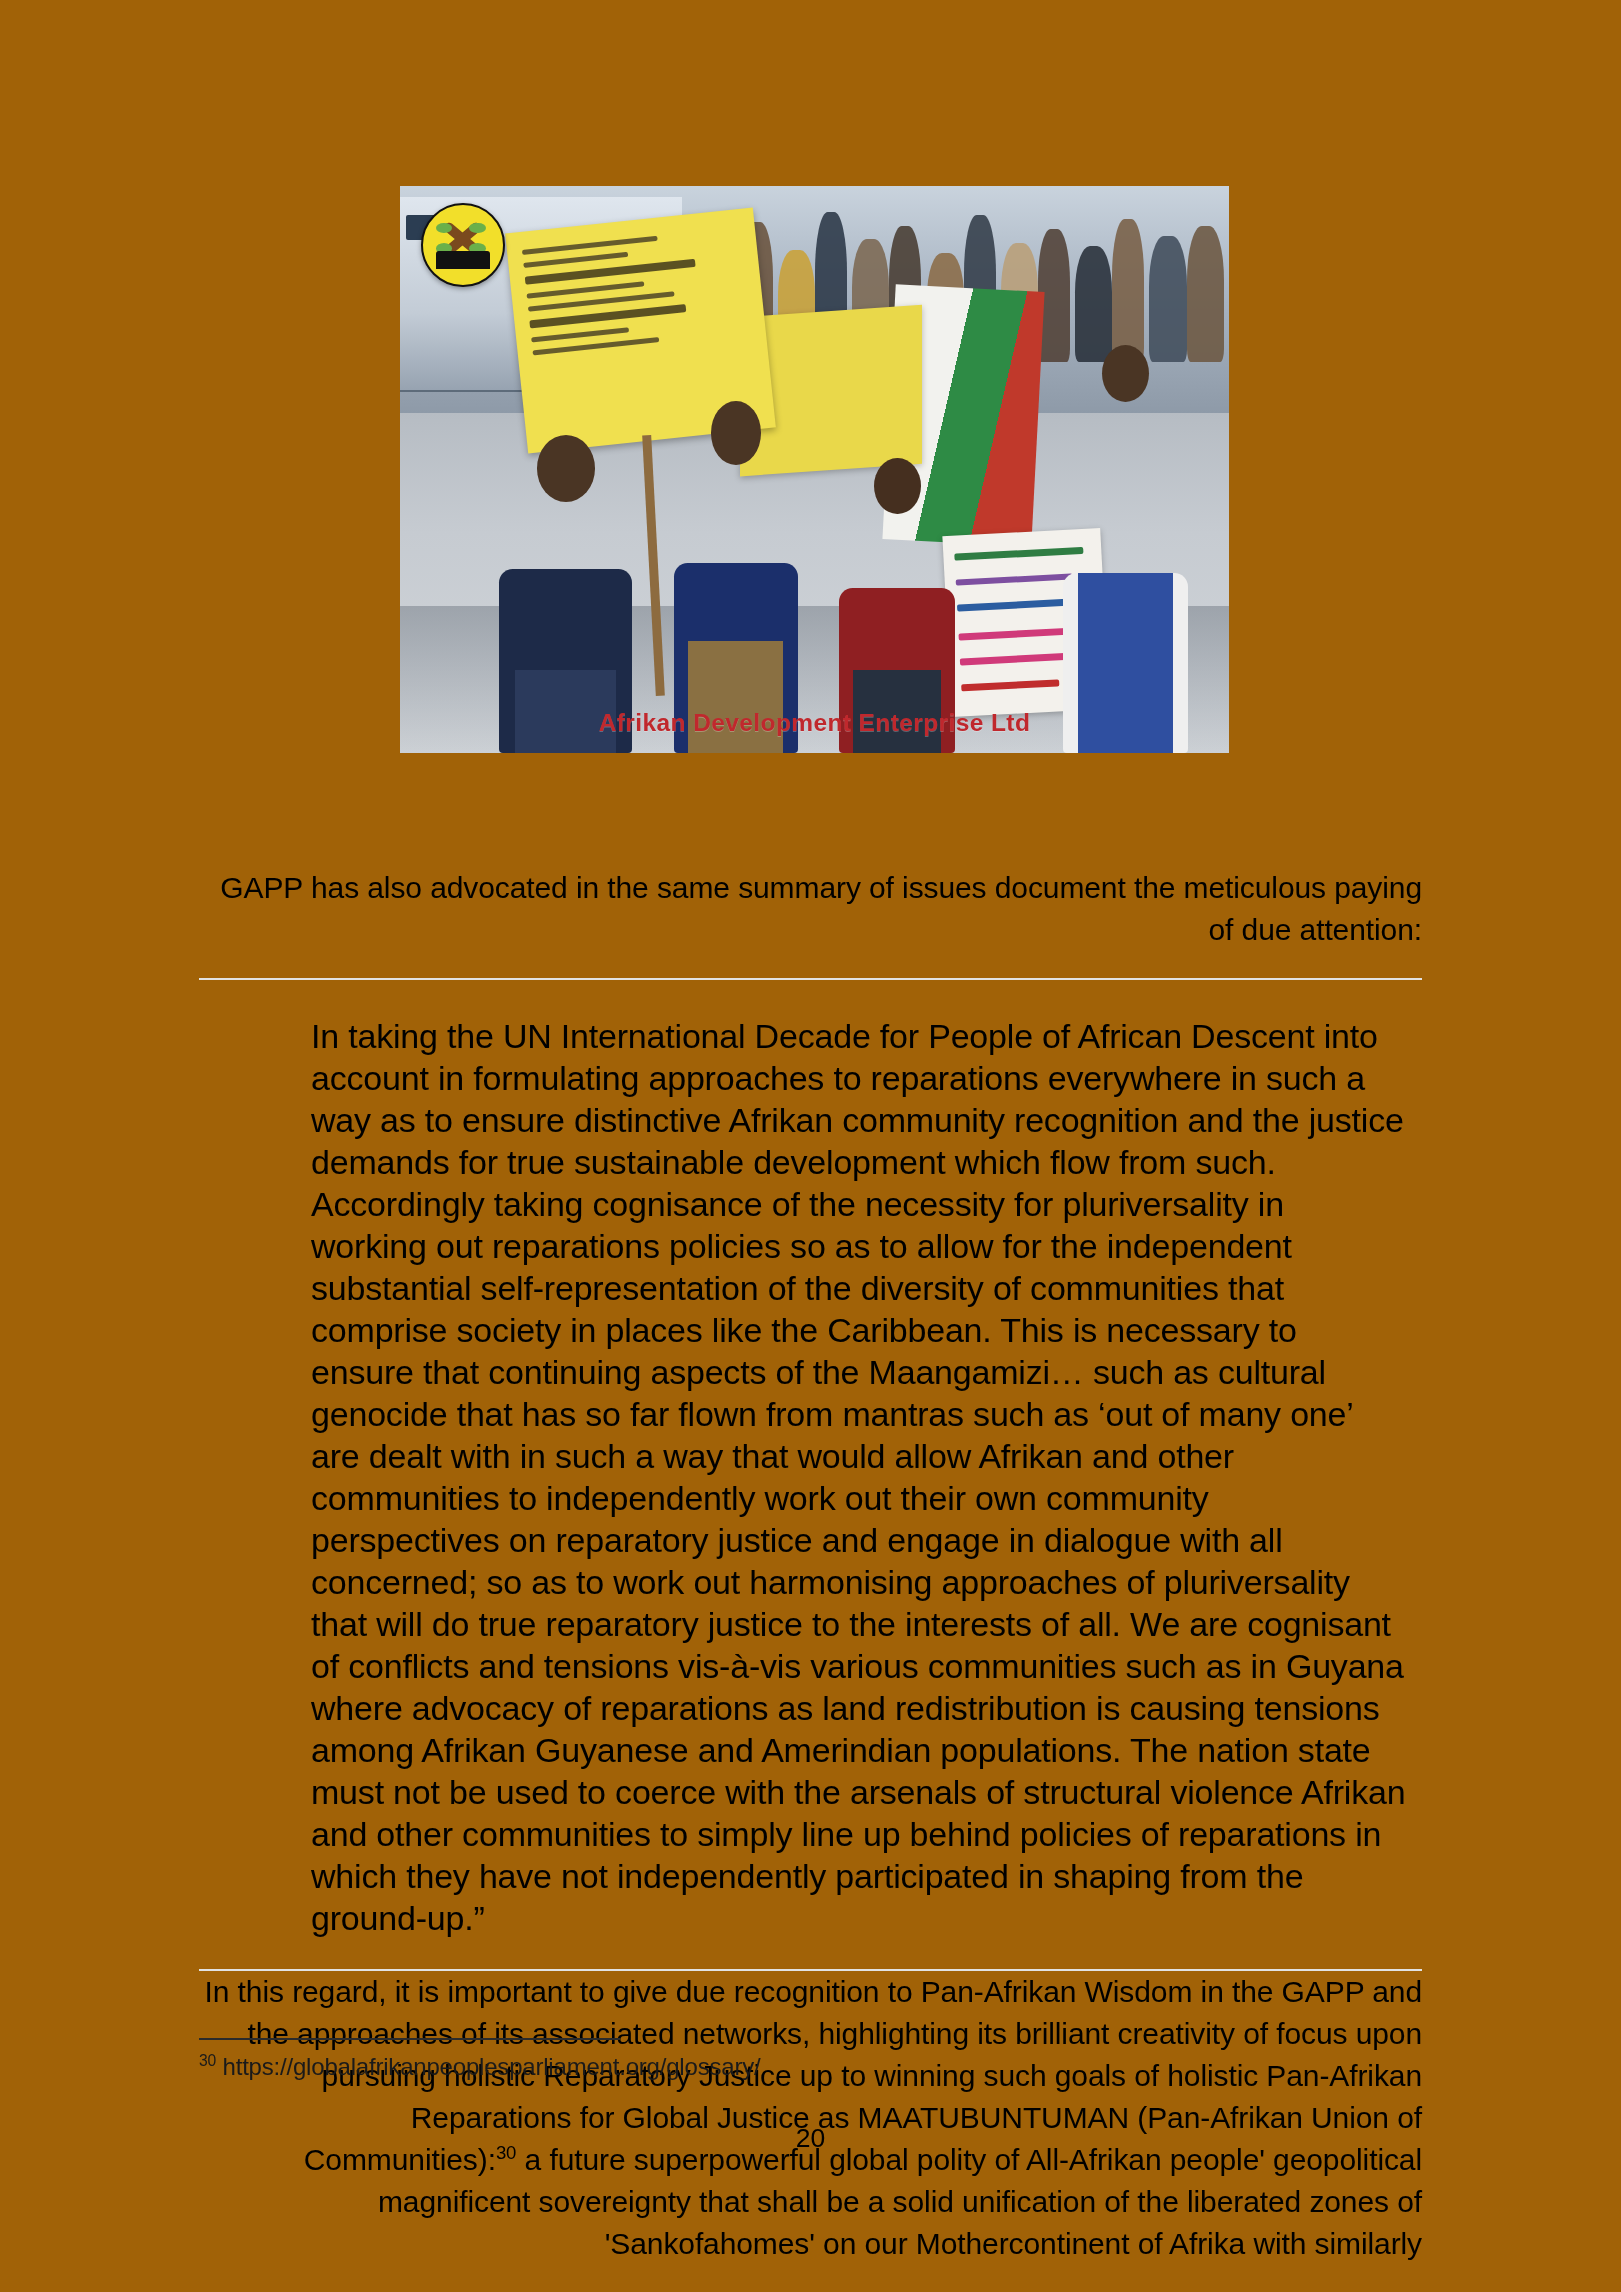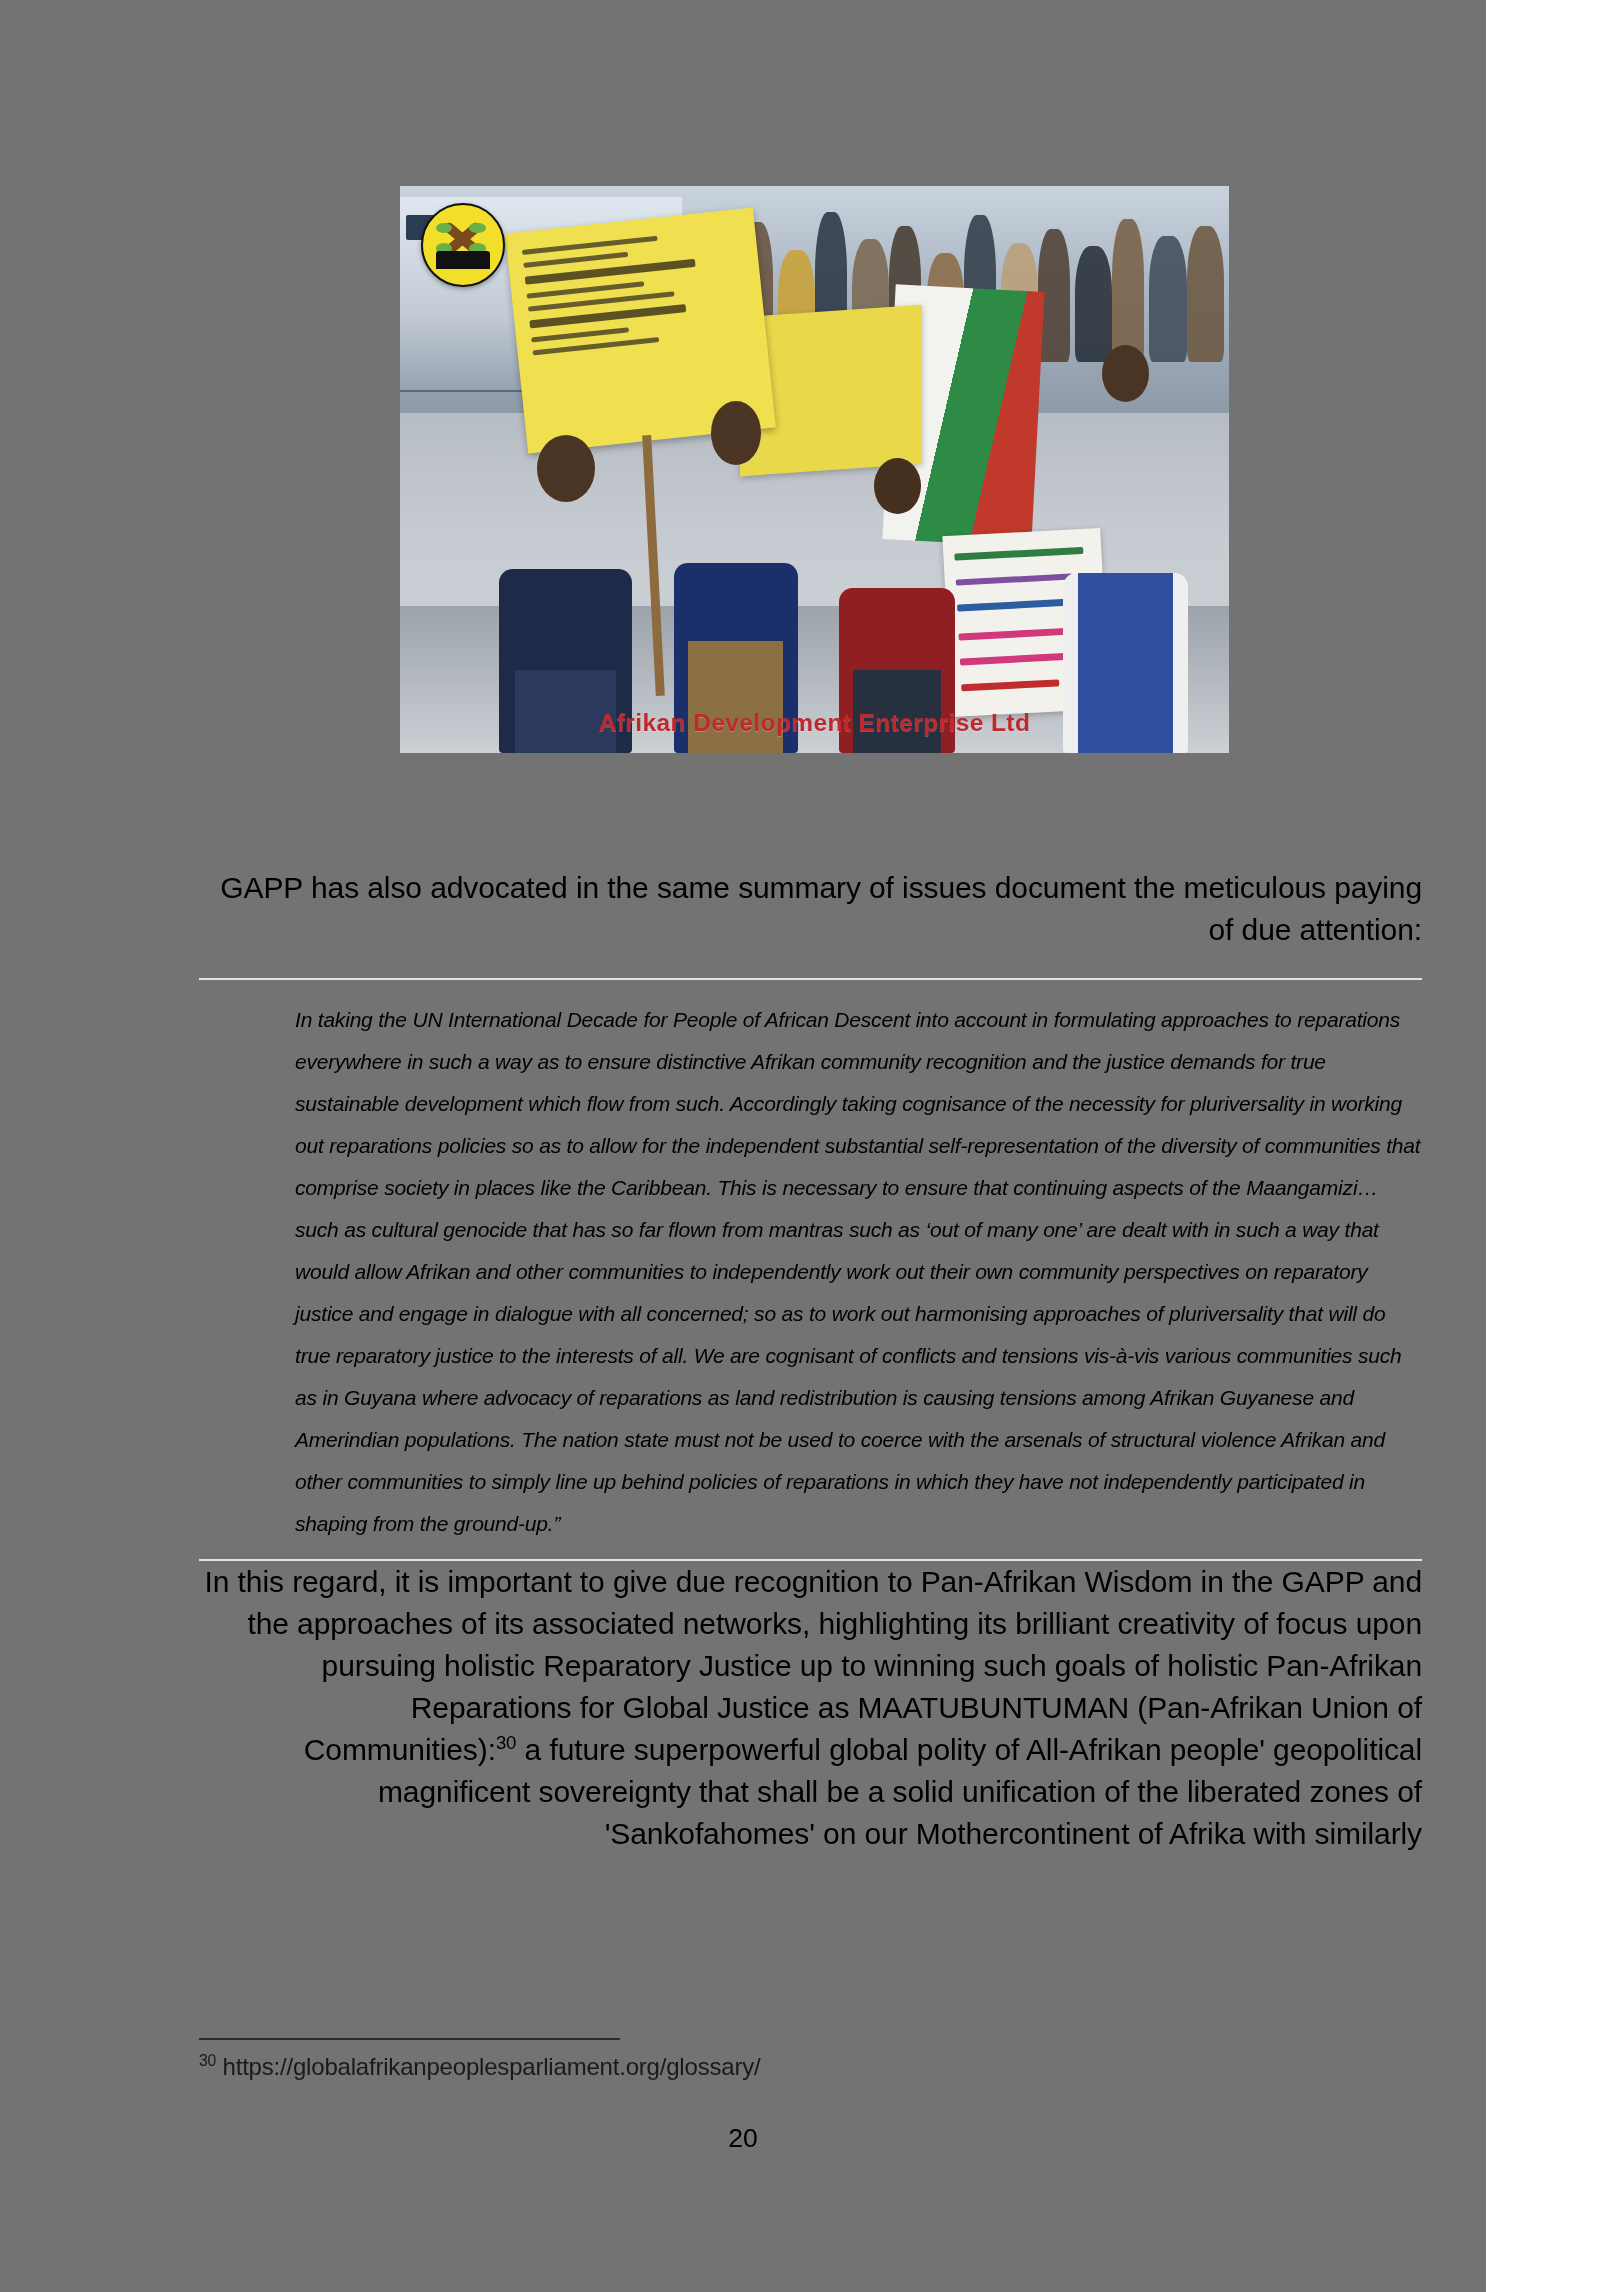"Afrikan Development Enterprise Ltd" .page { background: #737373 -> #a16207; width: 1486px -> 1621px }
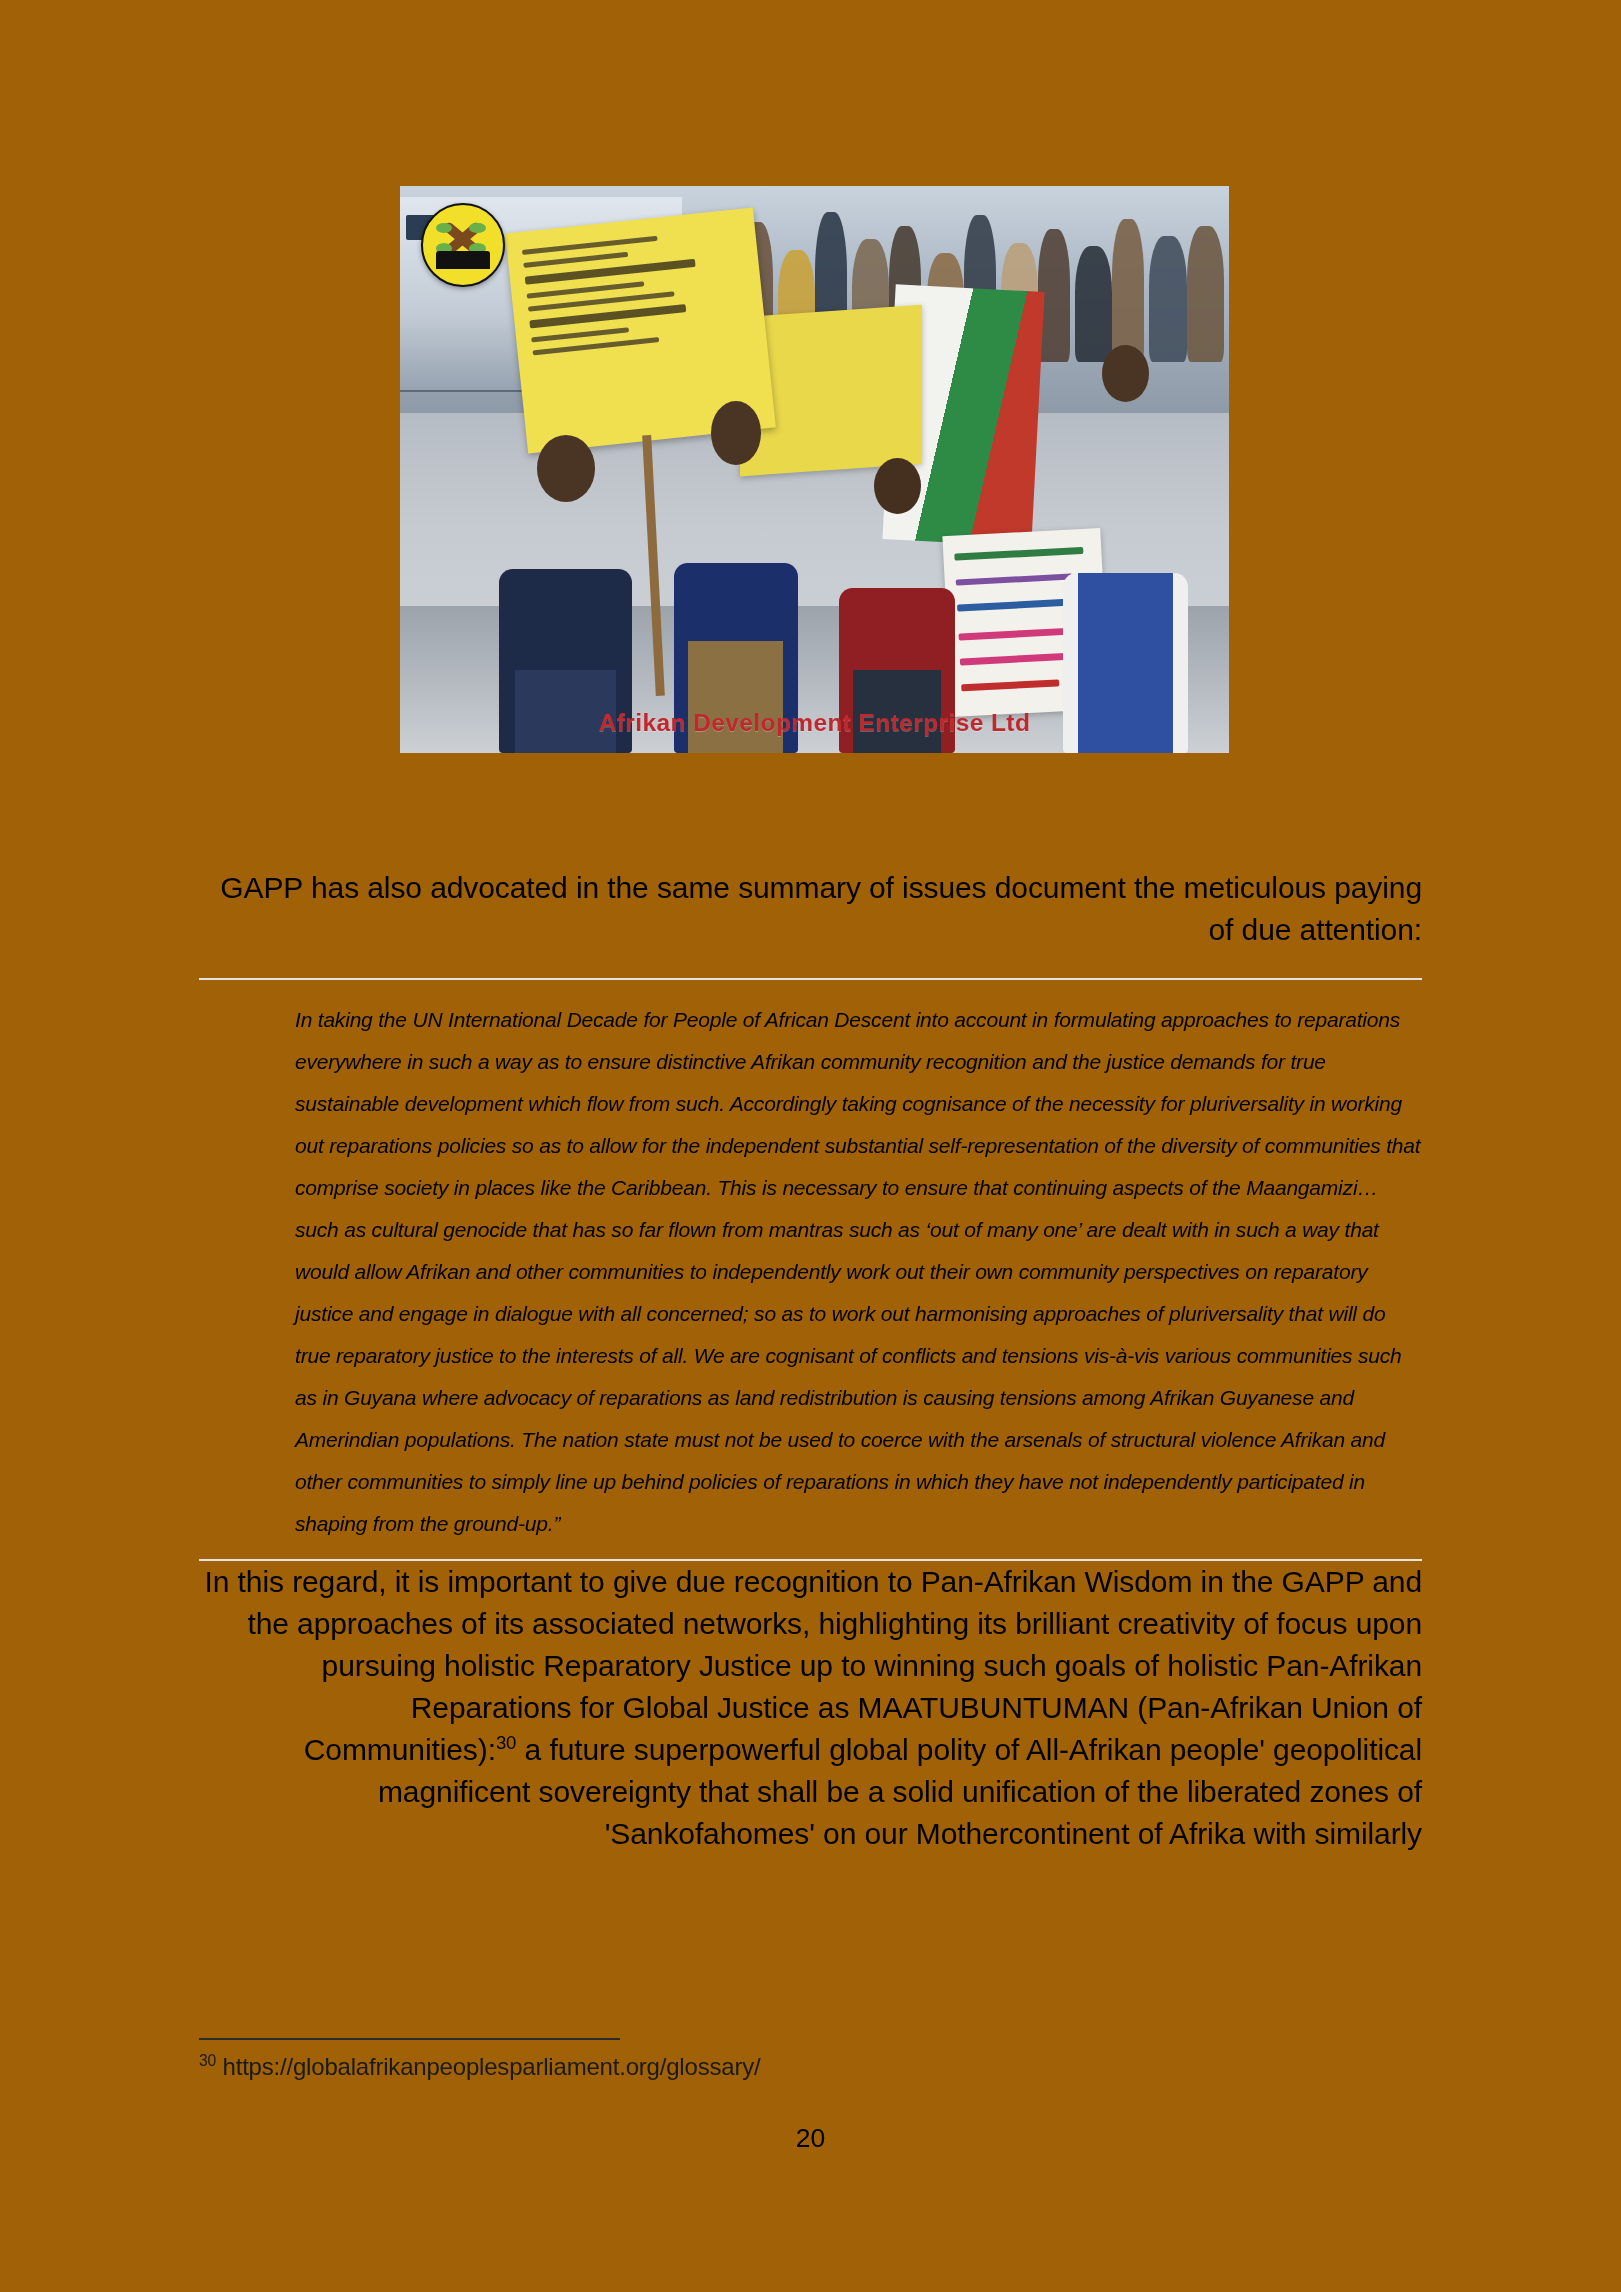"In taking the UN International" .blockquote p { font-size: 21px -> 34px; font-style: italic -> none; margin: 0 -> 16px }
